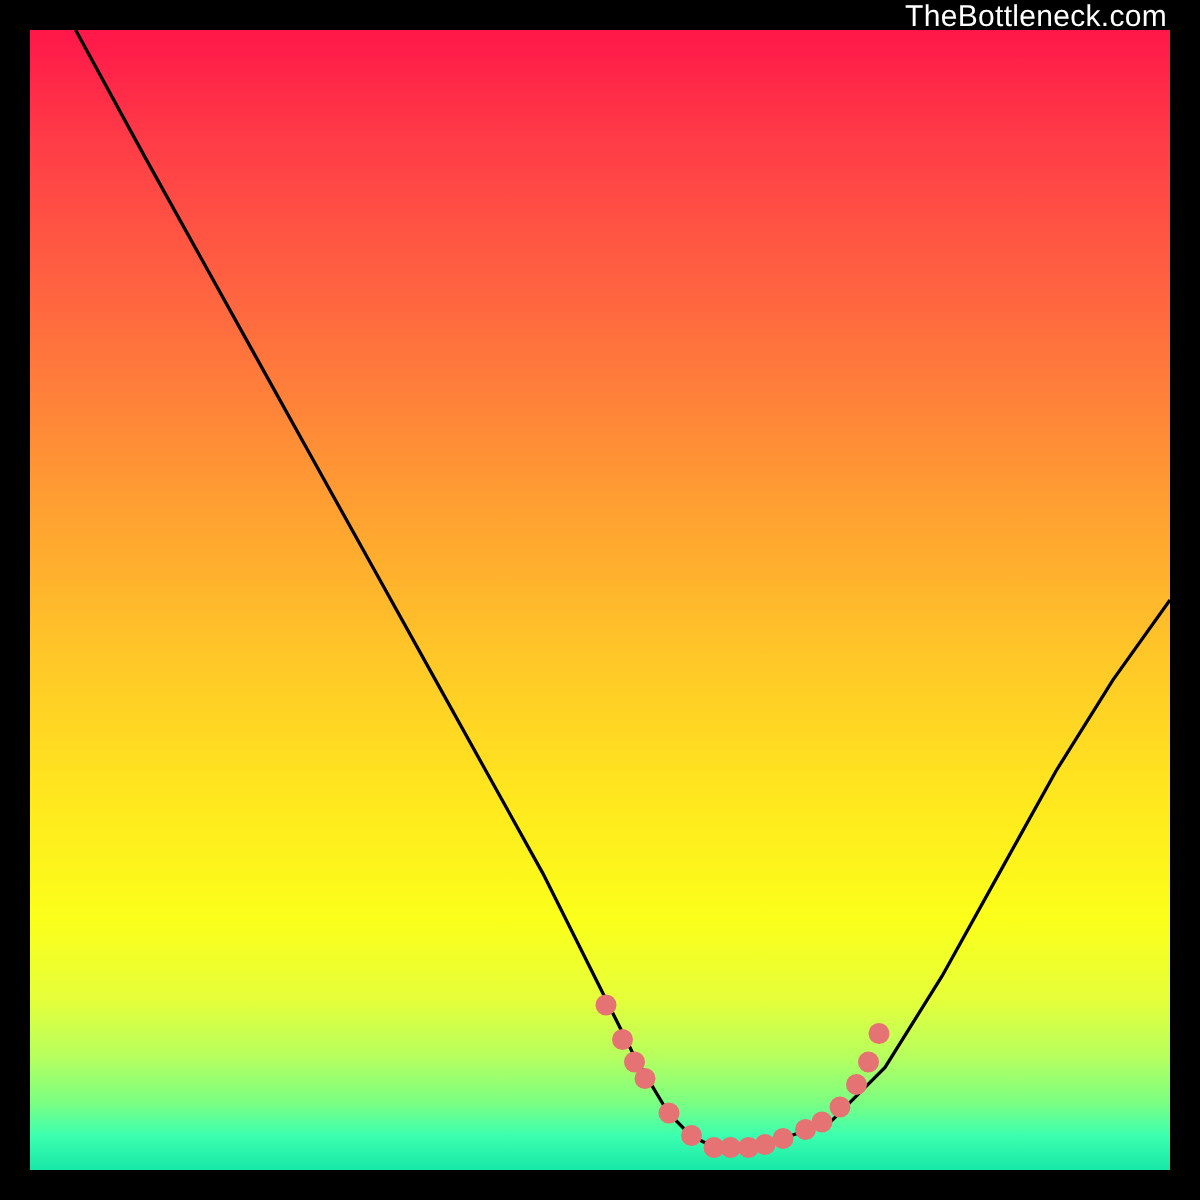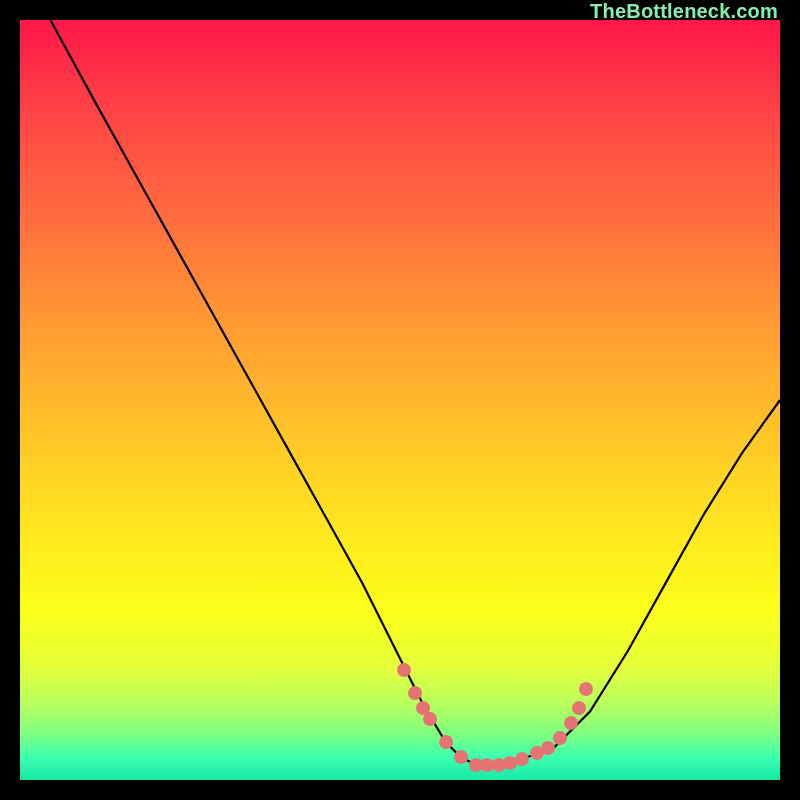"TheBottleneck.com" .watermark { color: #86efac -> #ffffff; font-weight: 700 -> 400 }
